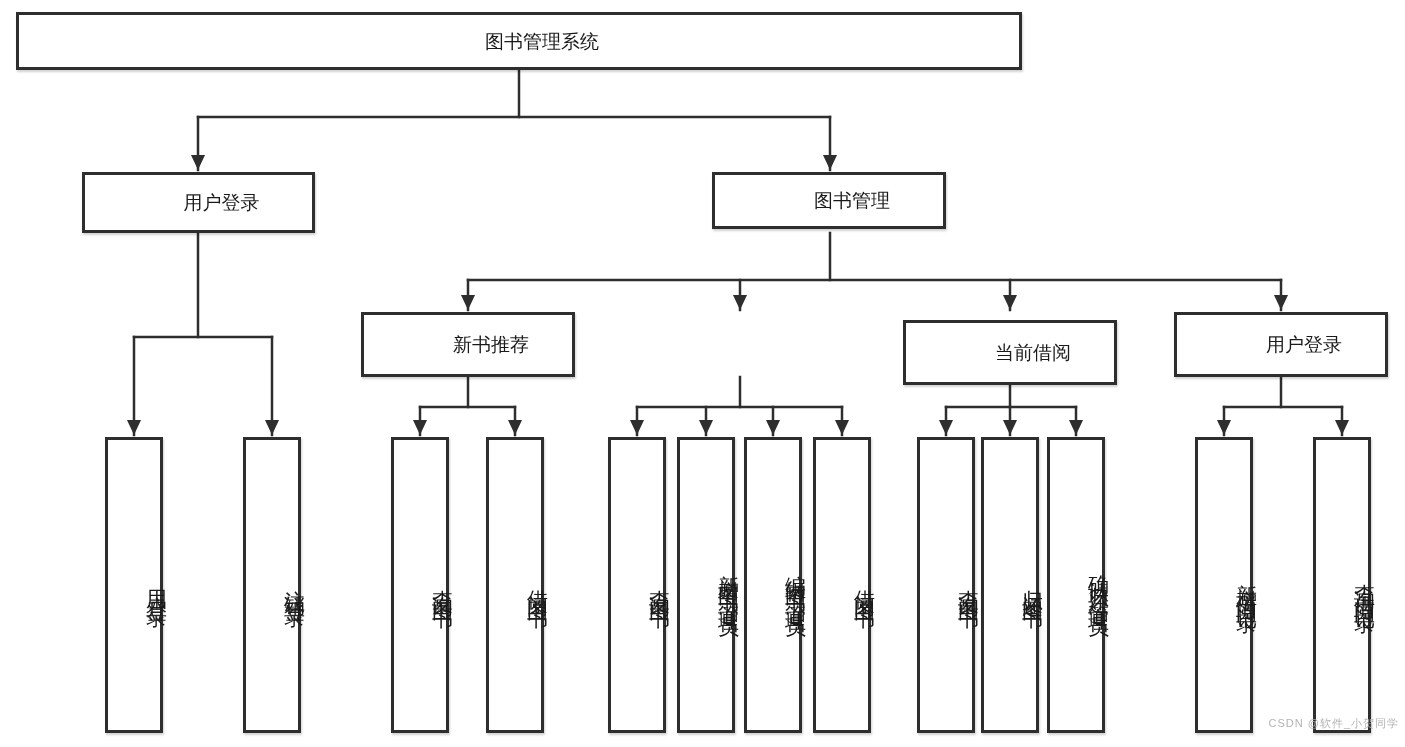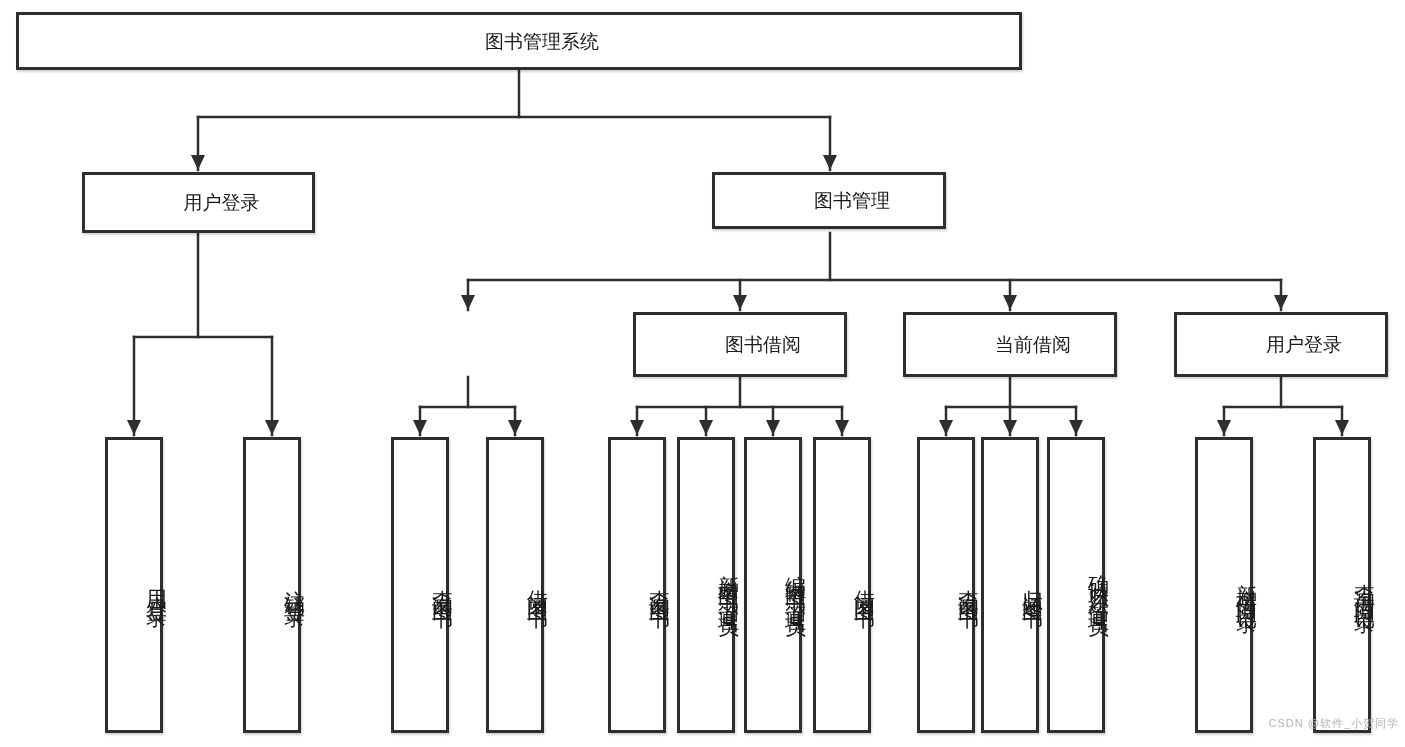"新书推荐" div.box { html: none -> <div>新书推荐</div> }
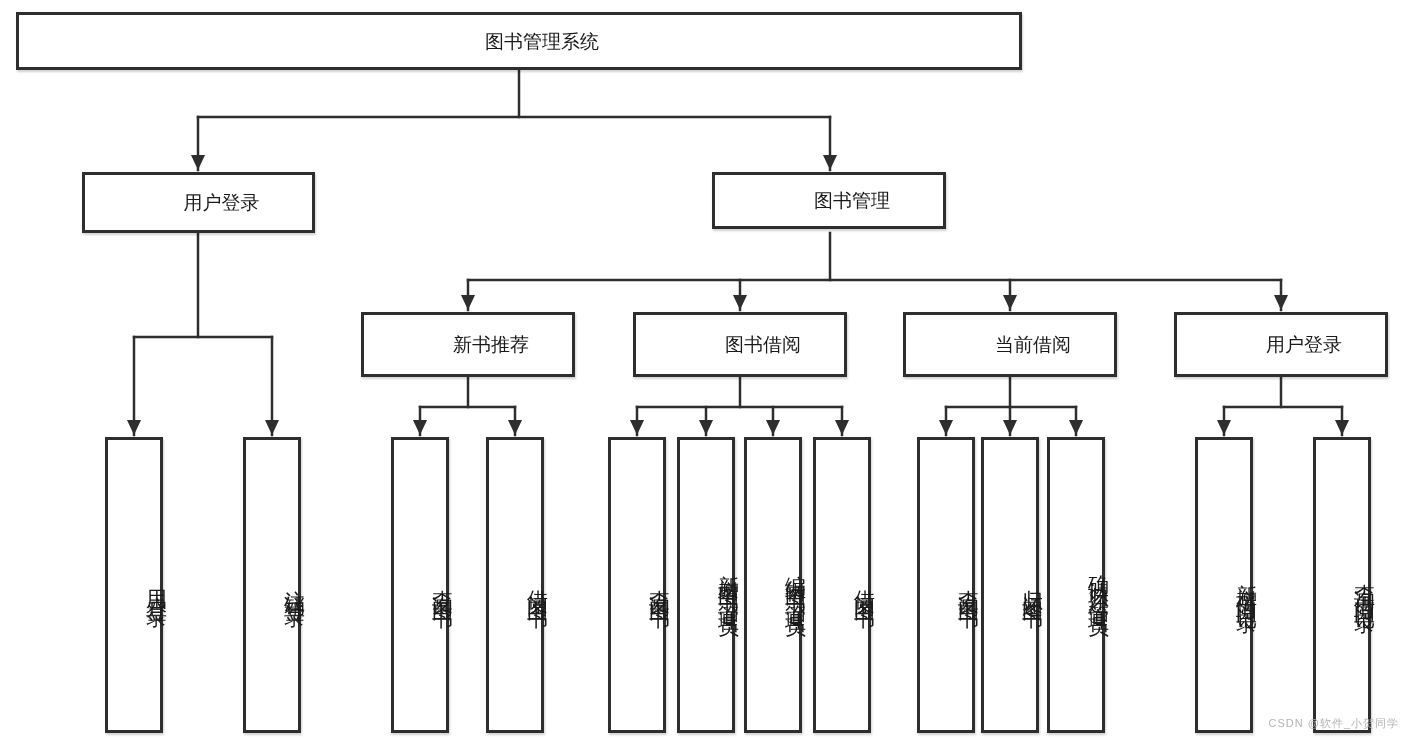"图书借阅" div.box { html: <div>图书借阅</div> -> none }
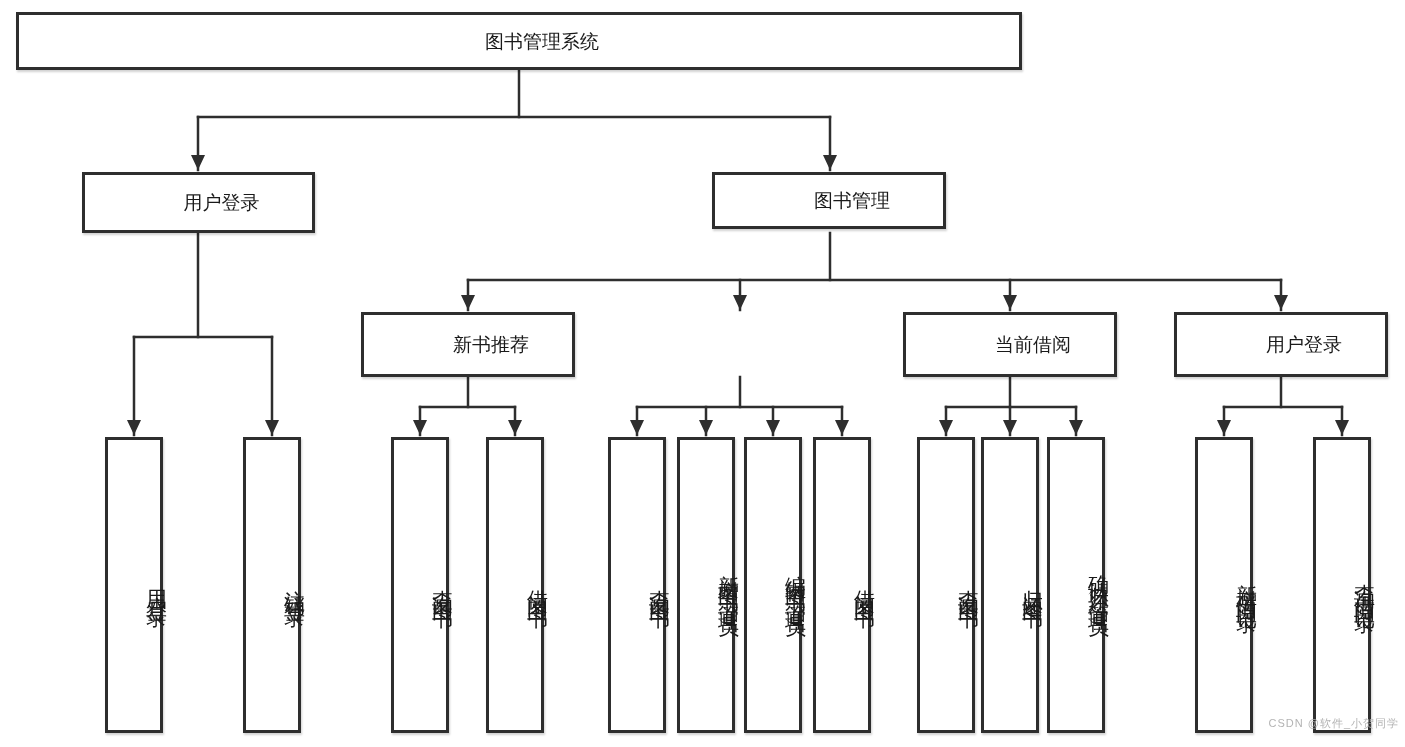"当前借阅" div.box { margin-top: none -> 8px }
